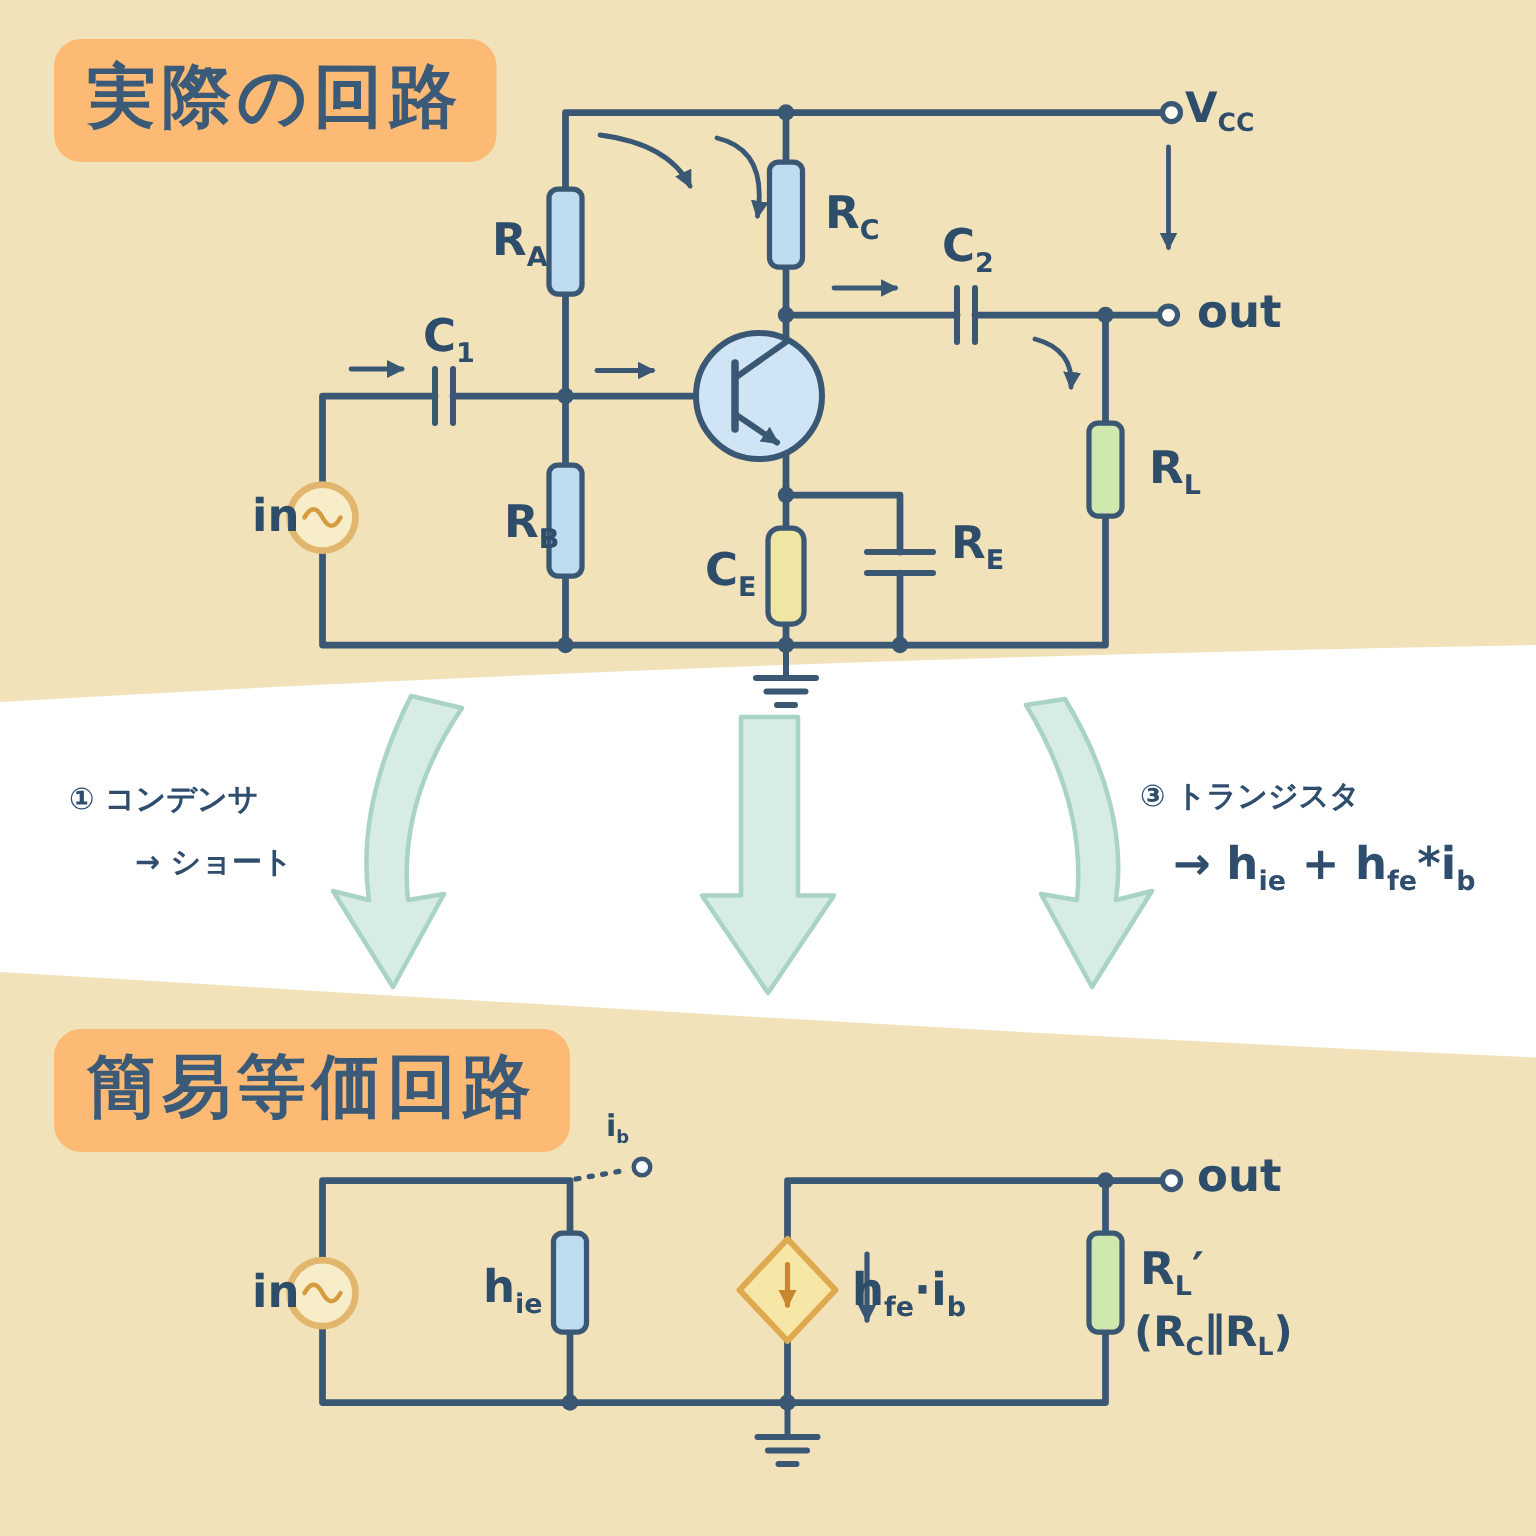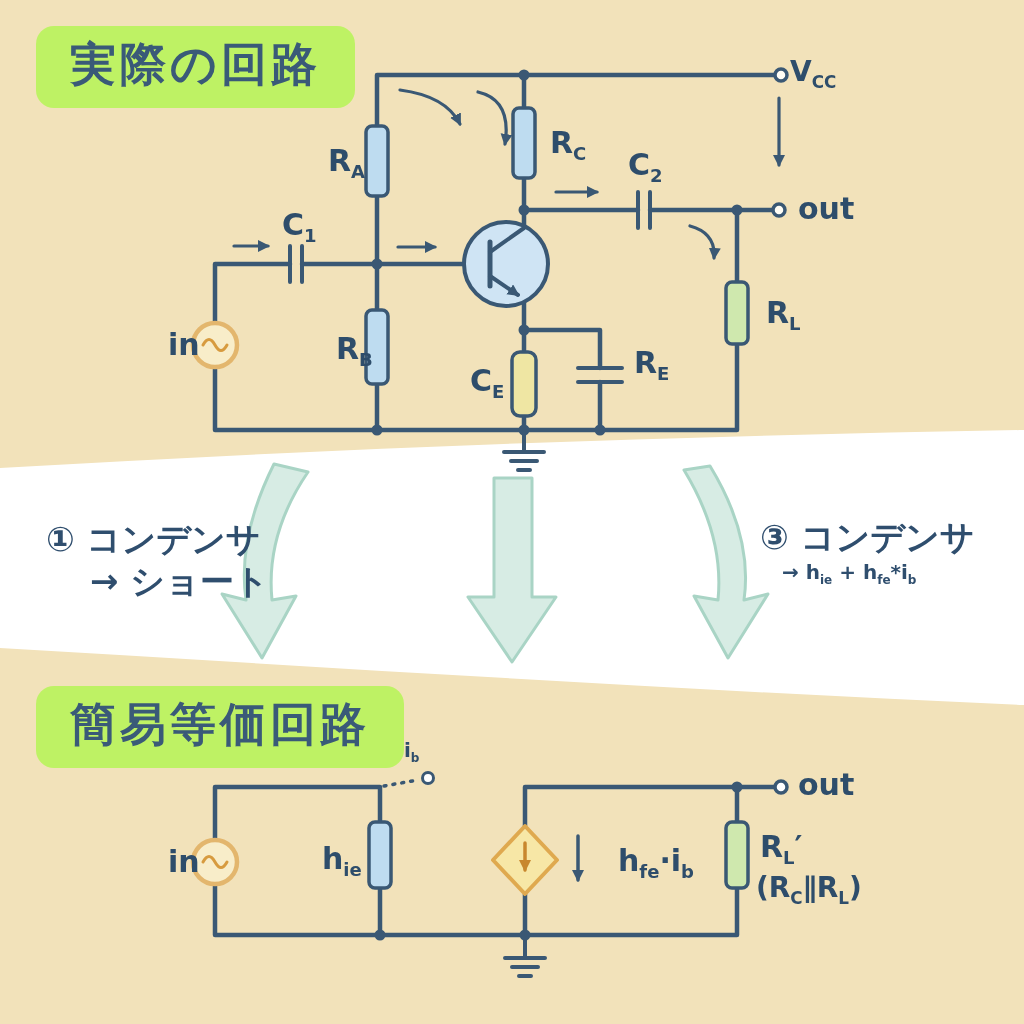"実際の回路" .title { background: #bef264 -> #fdba74; padding: 8px 34px 12px -> 8px 22px 12px }
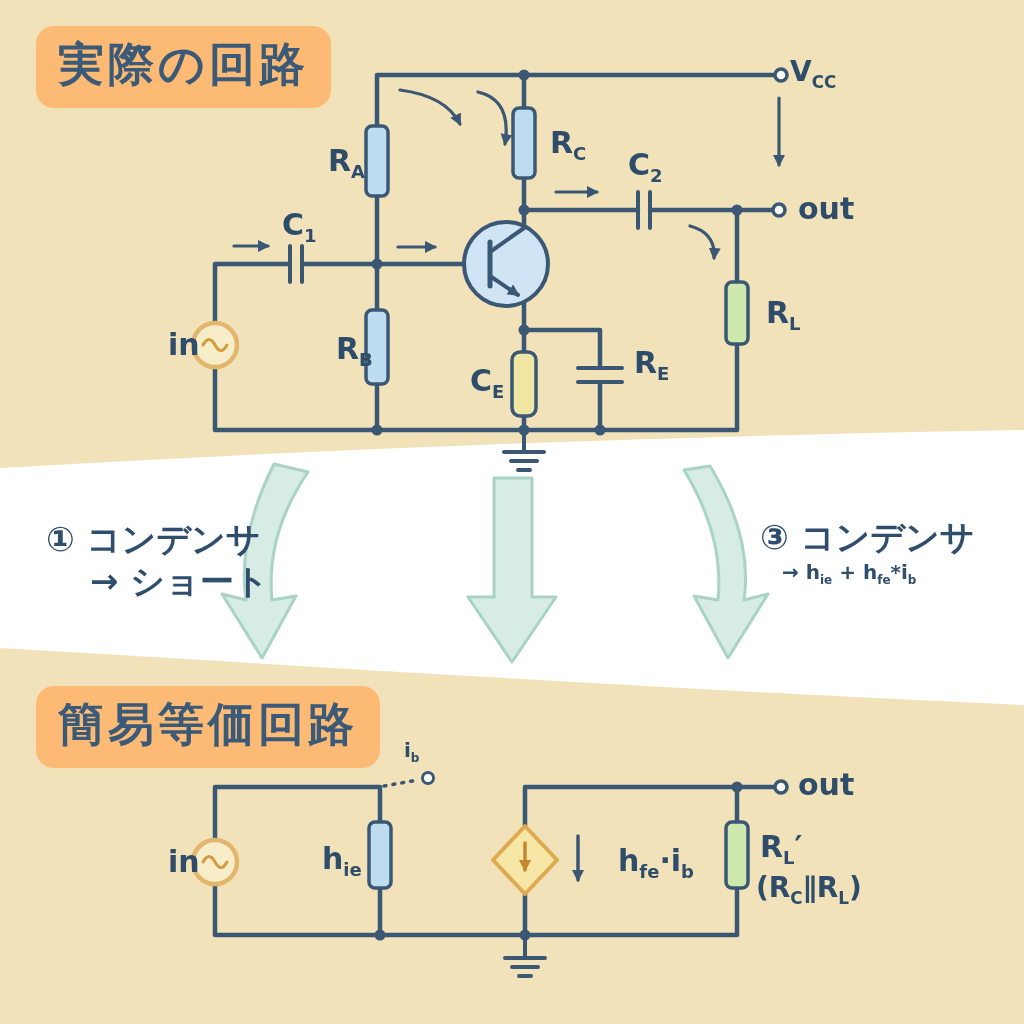"① コンデンサ" .step { font-size: 34px -> 20px }
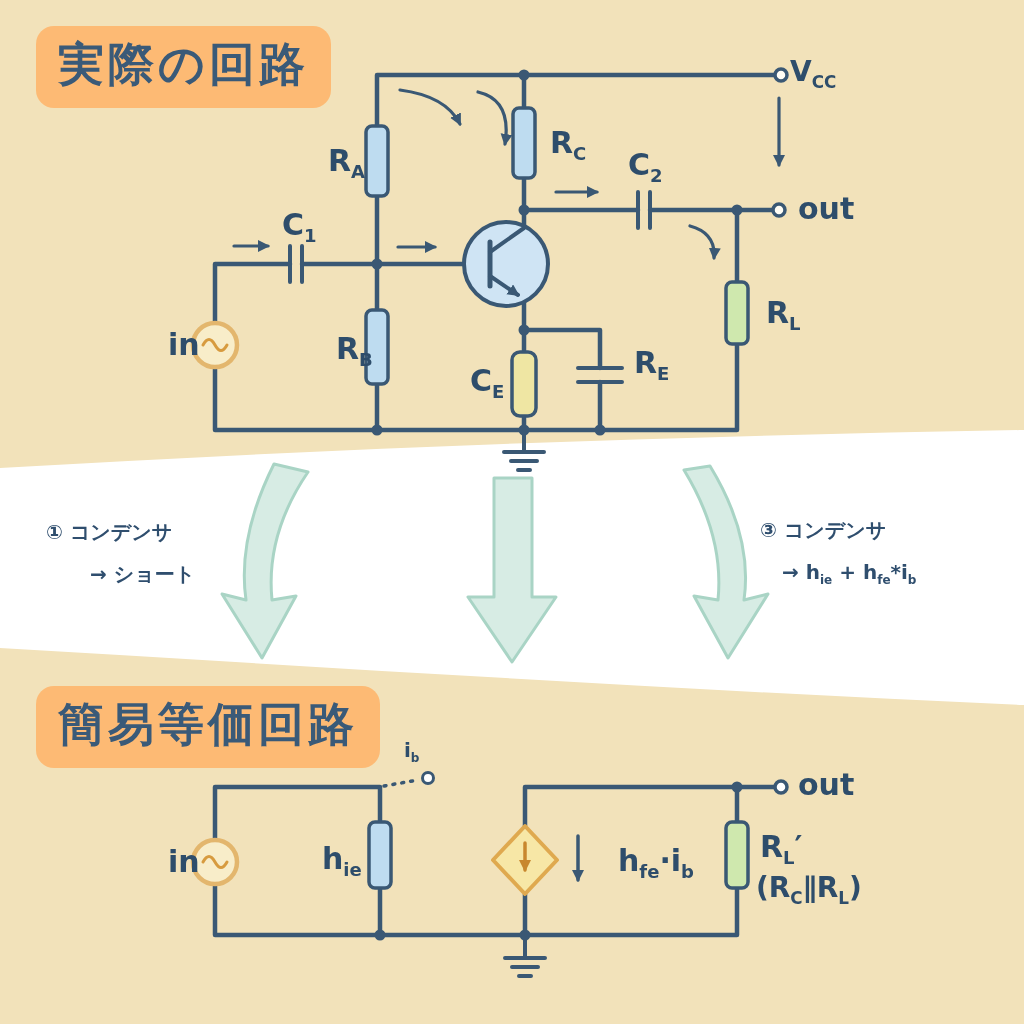"③ コンデンサ" div.step { text: コンデンサ -> トランジスタ }
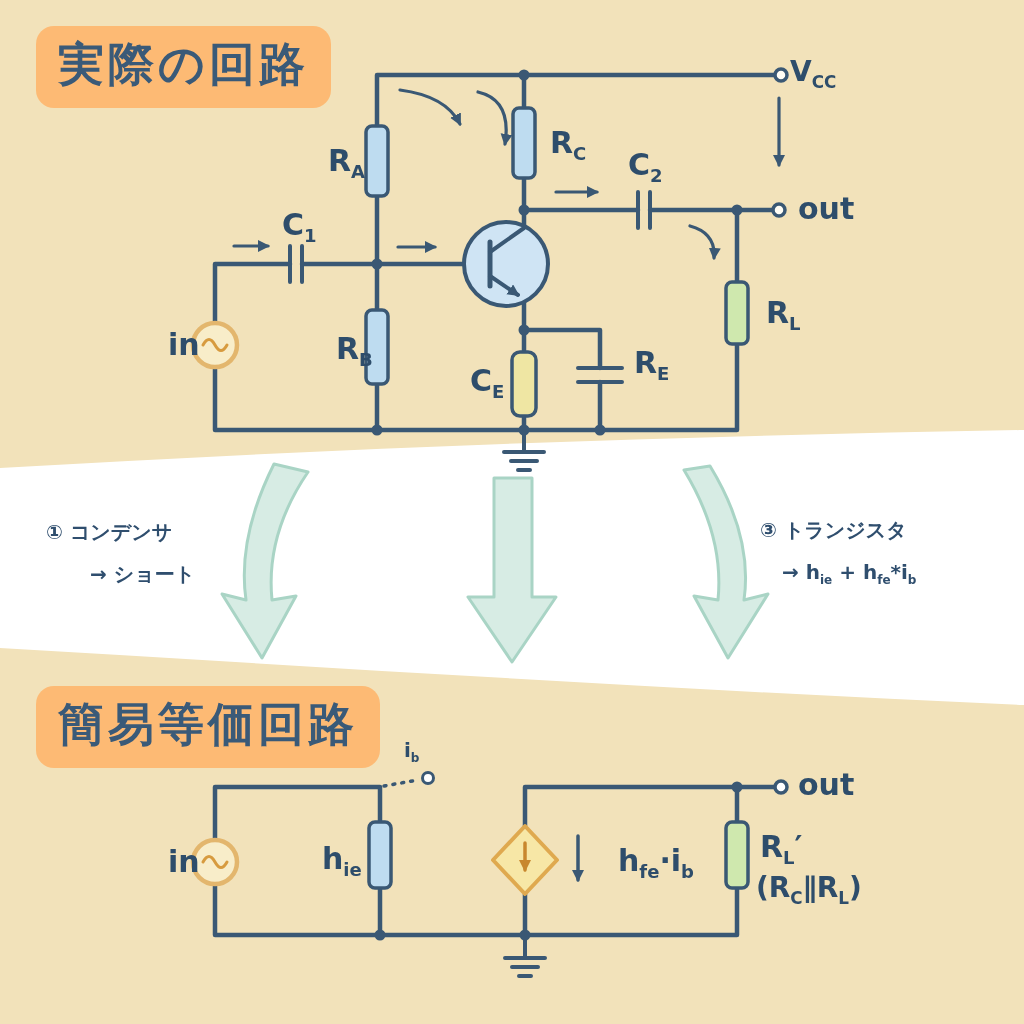"→ hie + hfe*ib" div.step { font-size: 20px -> 30px }
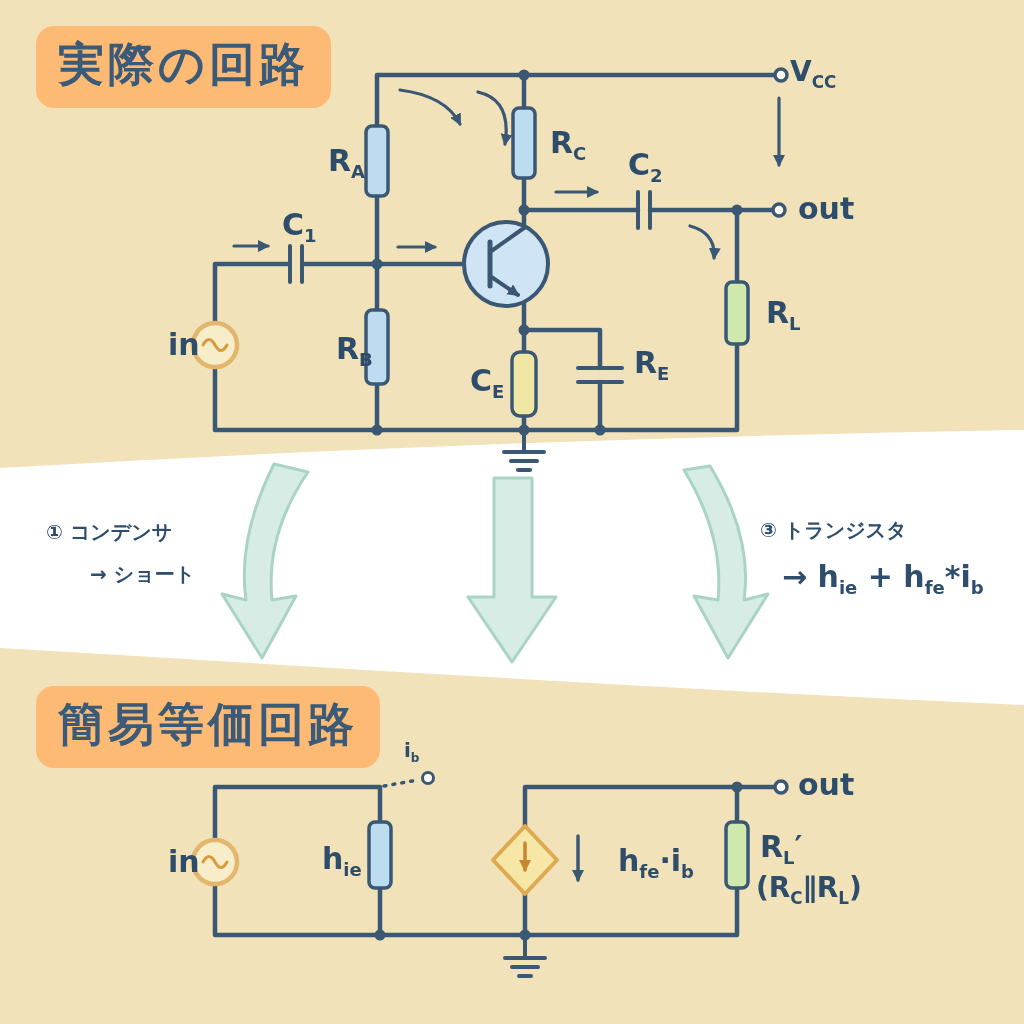"hfe·ib" div.label { left: 618px -> 568px }
